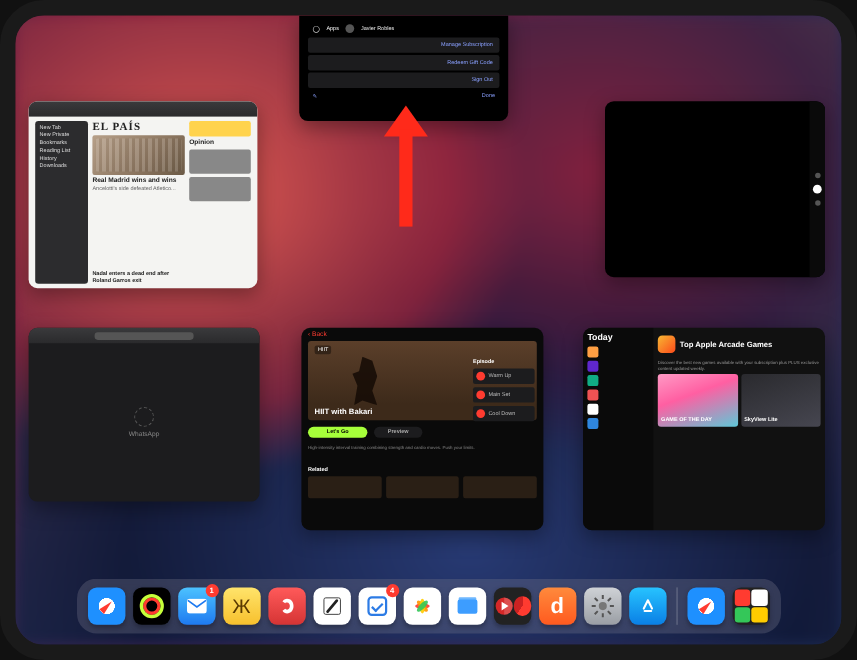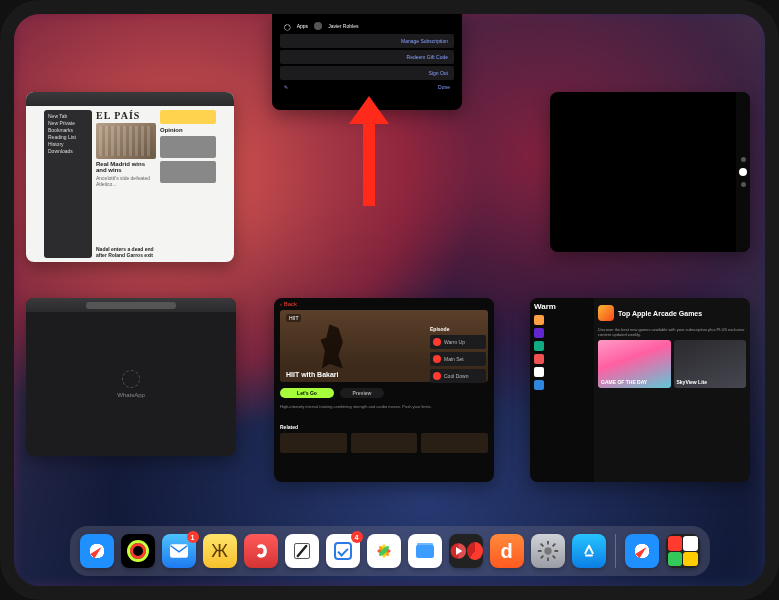"EL PAÍS" #card-safari1 .webpage { padding: 4px 18px -> 4px 6px }
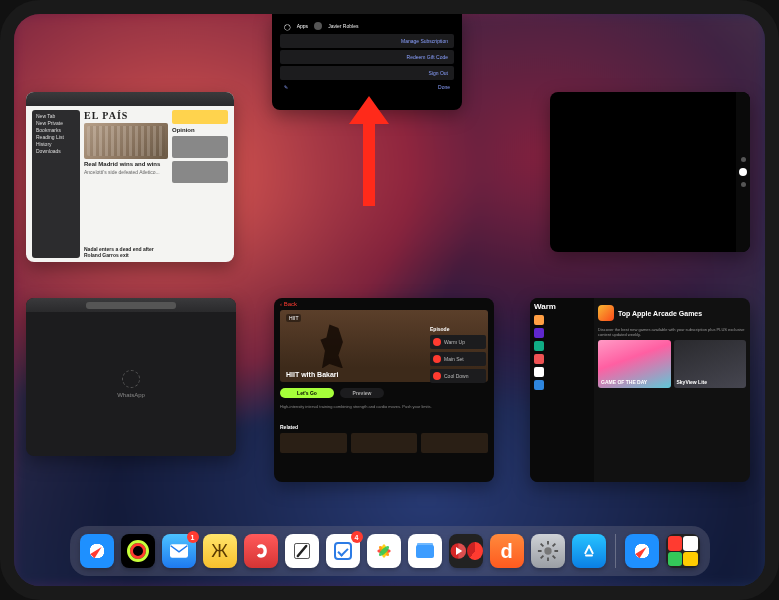"Warm" h4 { text: Warm -> Today }
